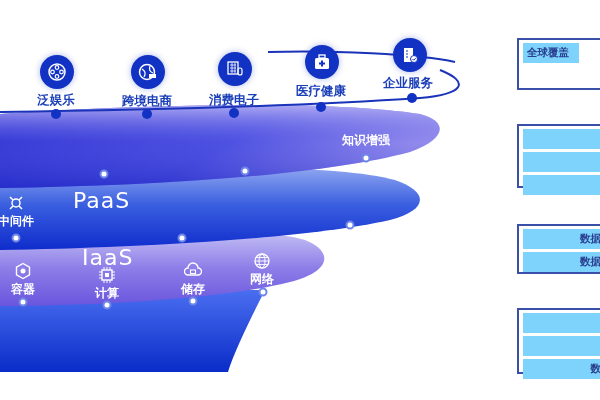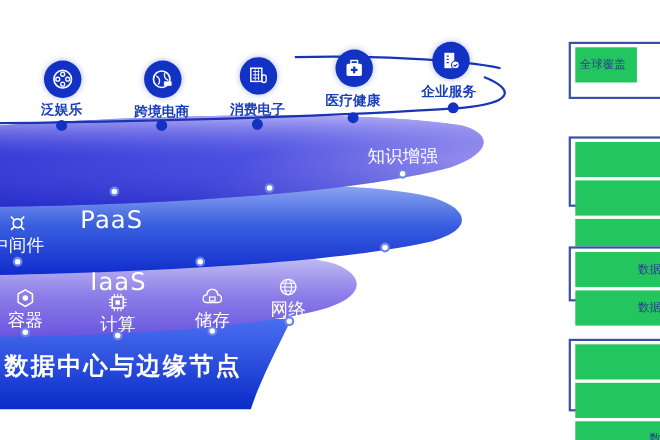"全球覆盖" .row { background: #22c55e -> #7dd3fc; font-weight: none -> bold; height: 32px -> 20px }
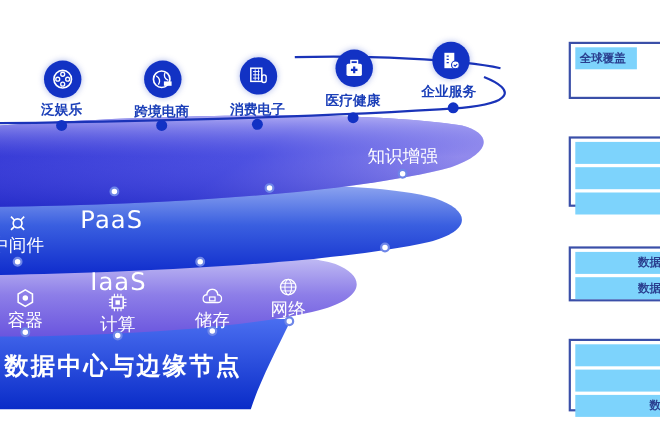"知识增强" .node .lbl { font-size: 16px -> 12px; font-weight: normal -> bold }
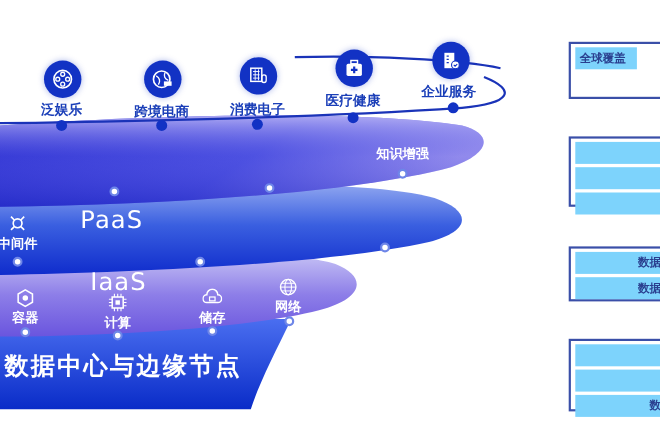"数据中心与边缘节点" div.base-text { html: <div>数据中心与边缘节点</div> -> none }
